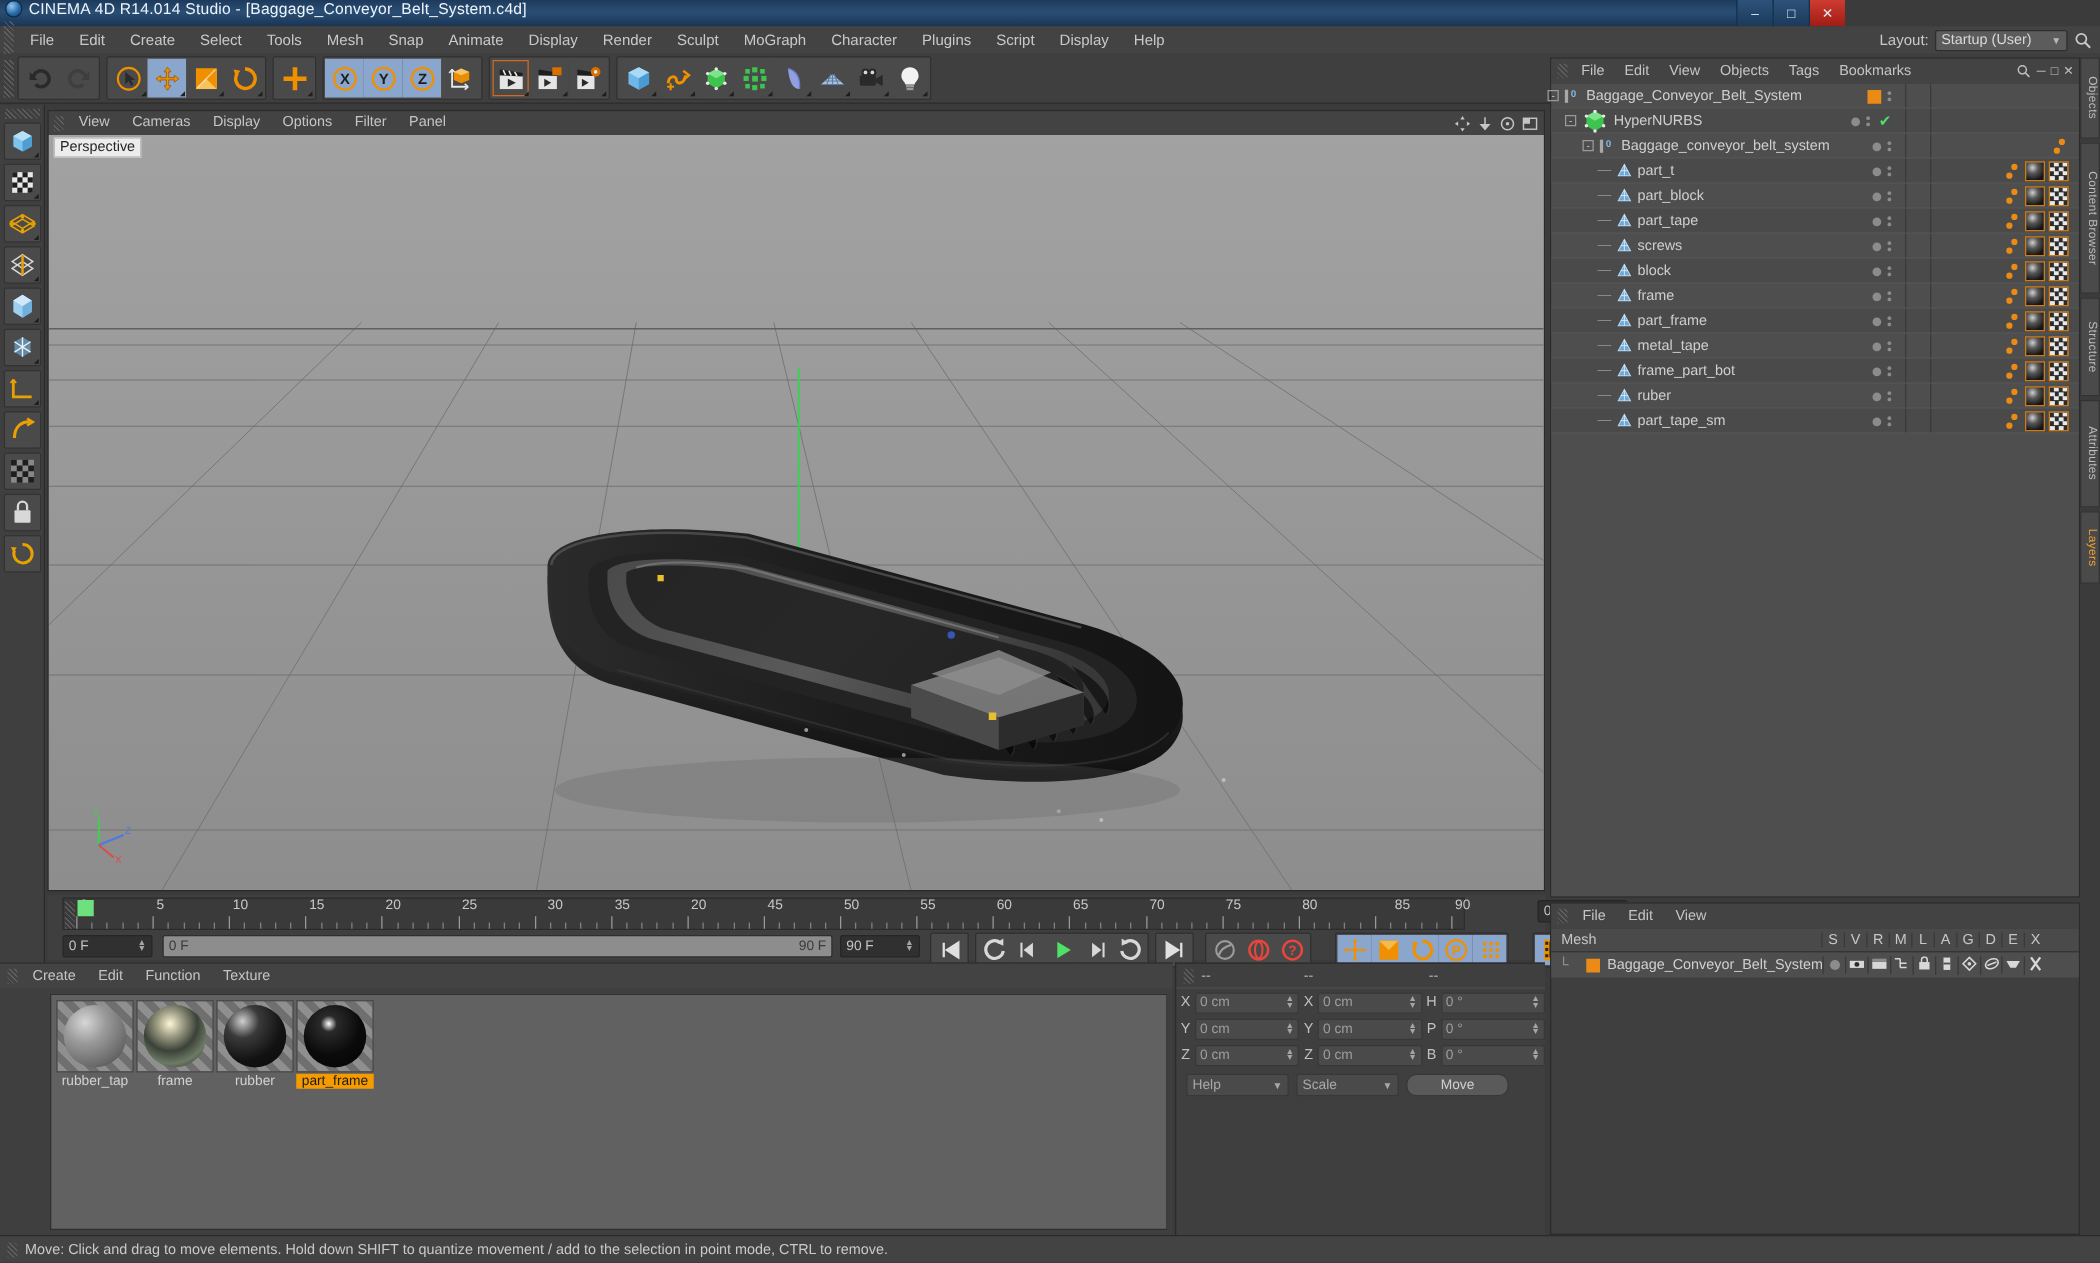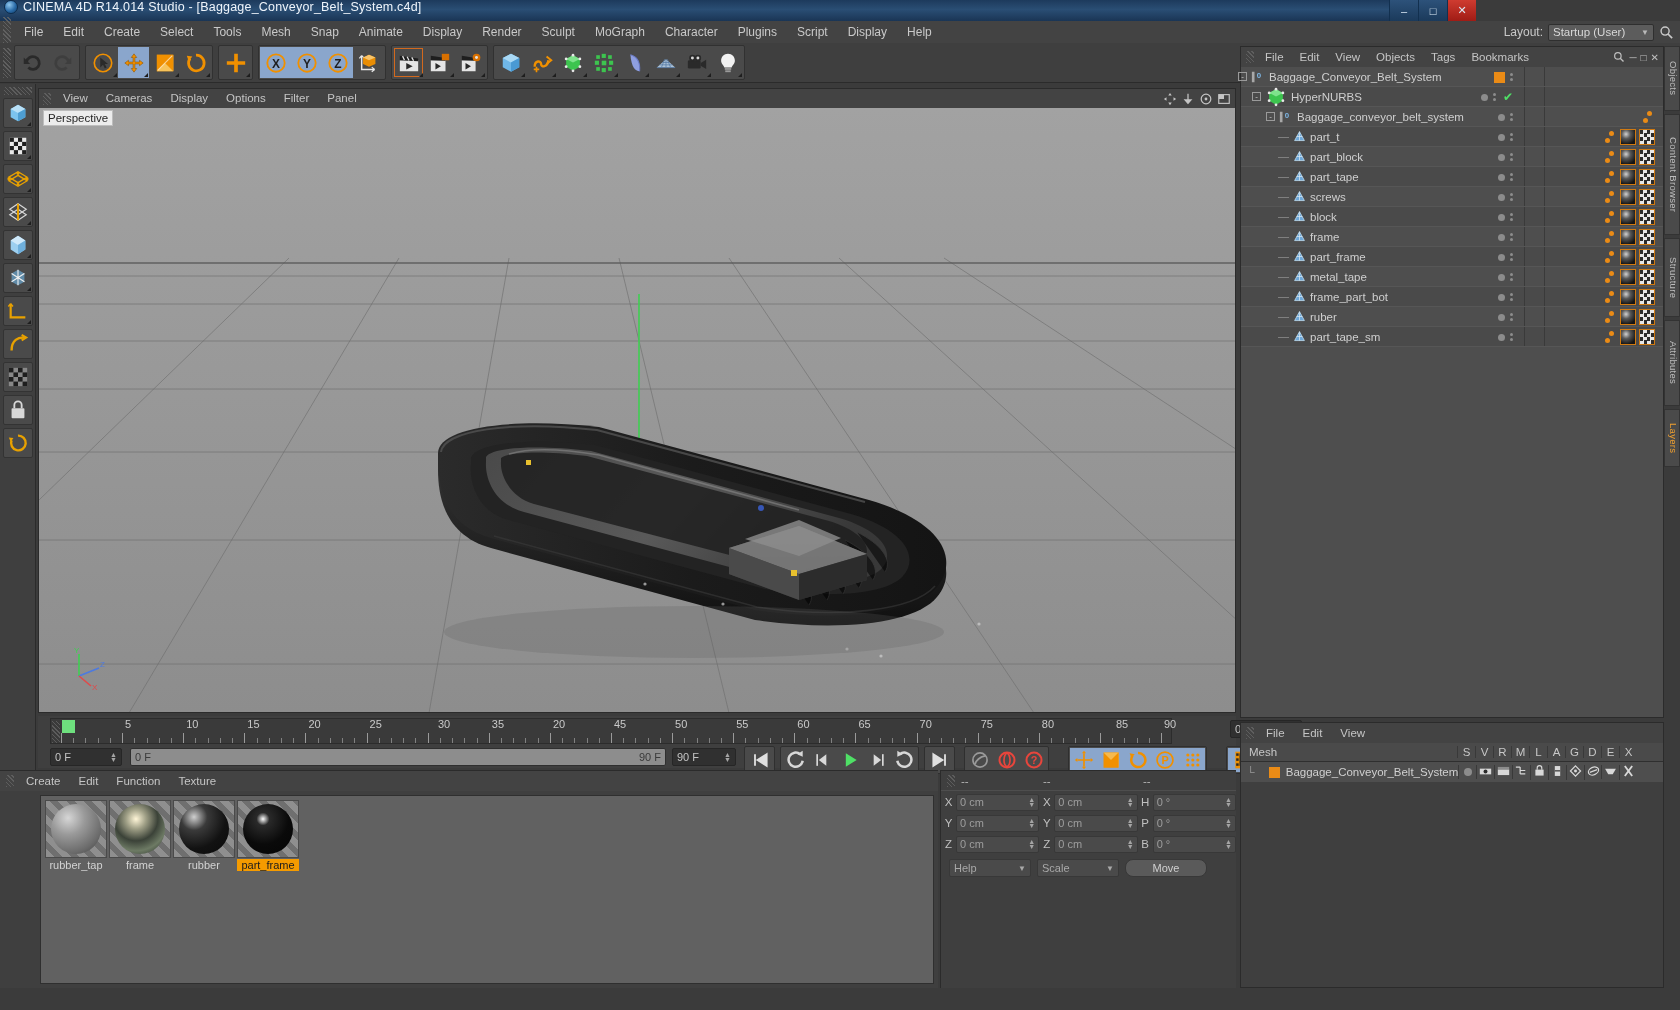"Move: Click and drag to" div.statusbar { html: none -> <div> <div></div> <div>Move: Click and drag to move elements. Hold down SHIFT to quantize movement / add to the selection in point mode, CTRL to remove.</div> </div> }
